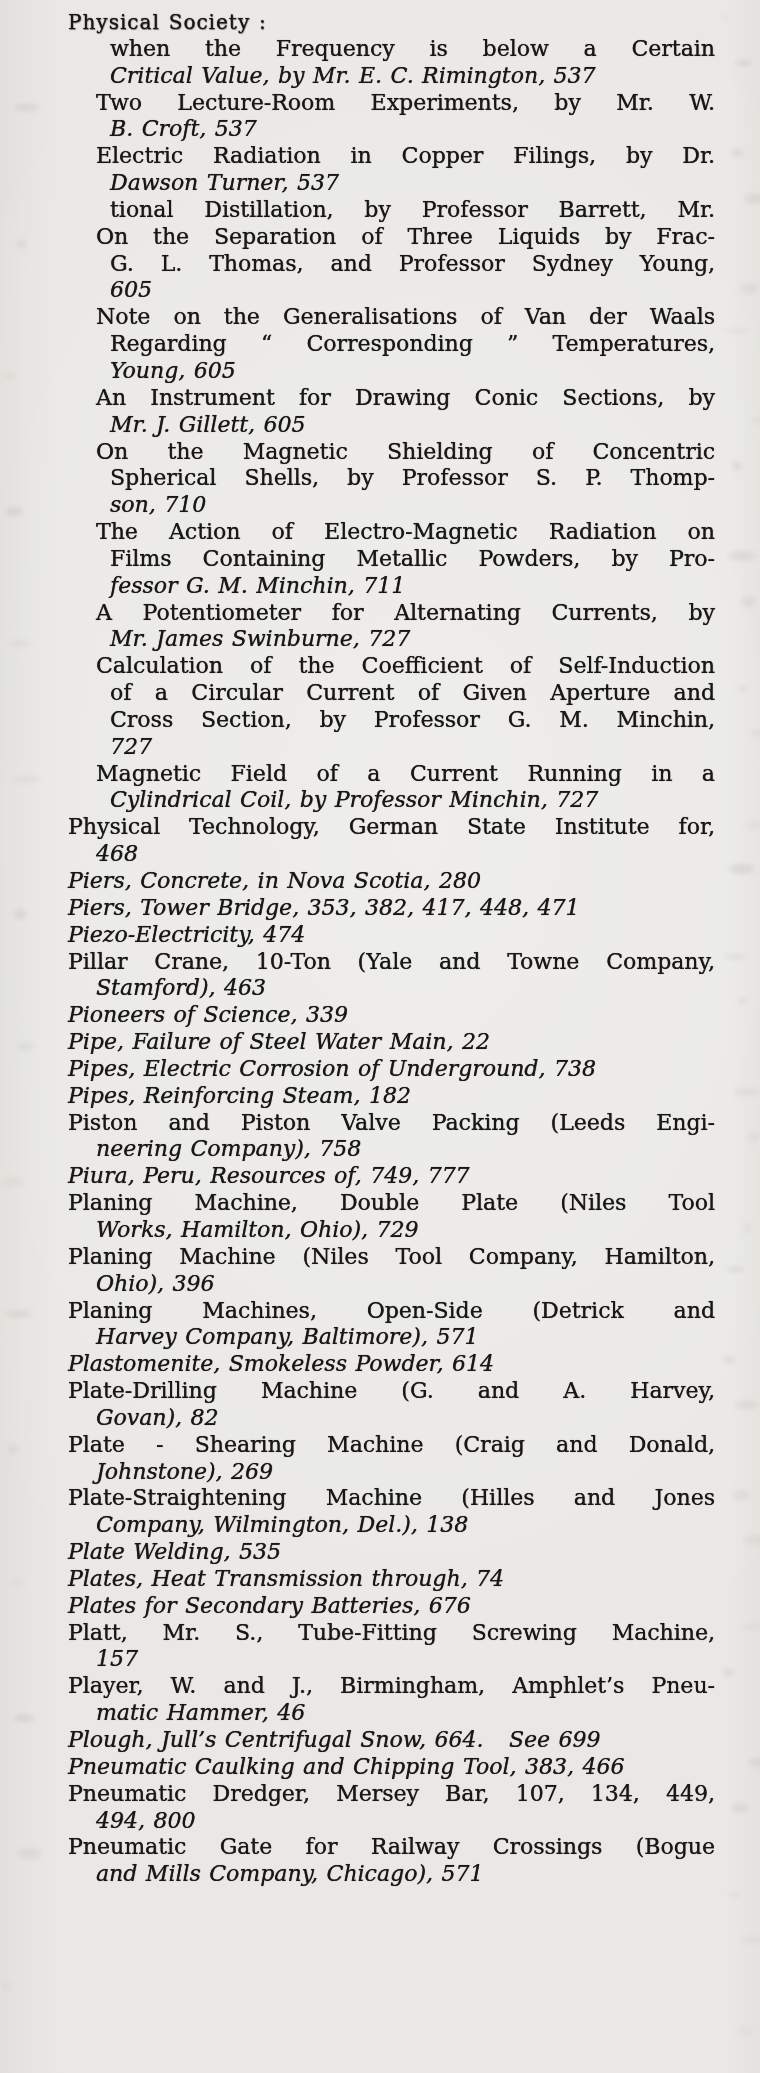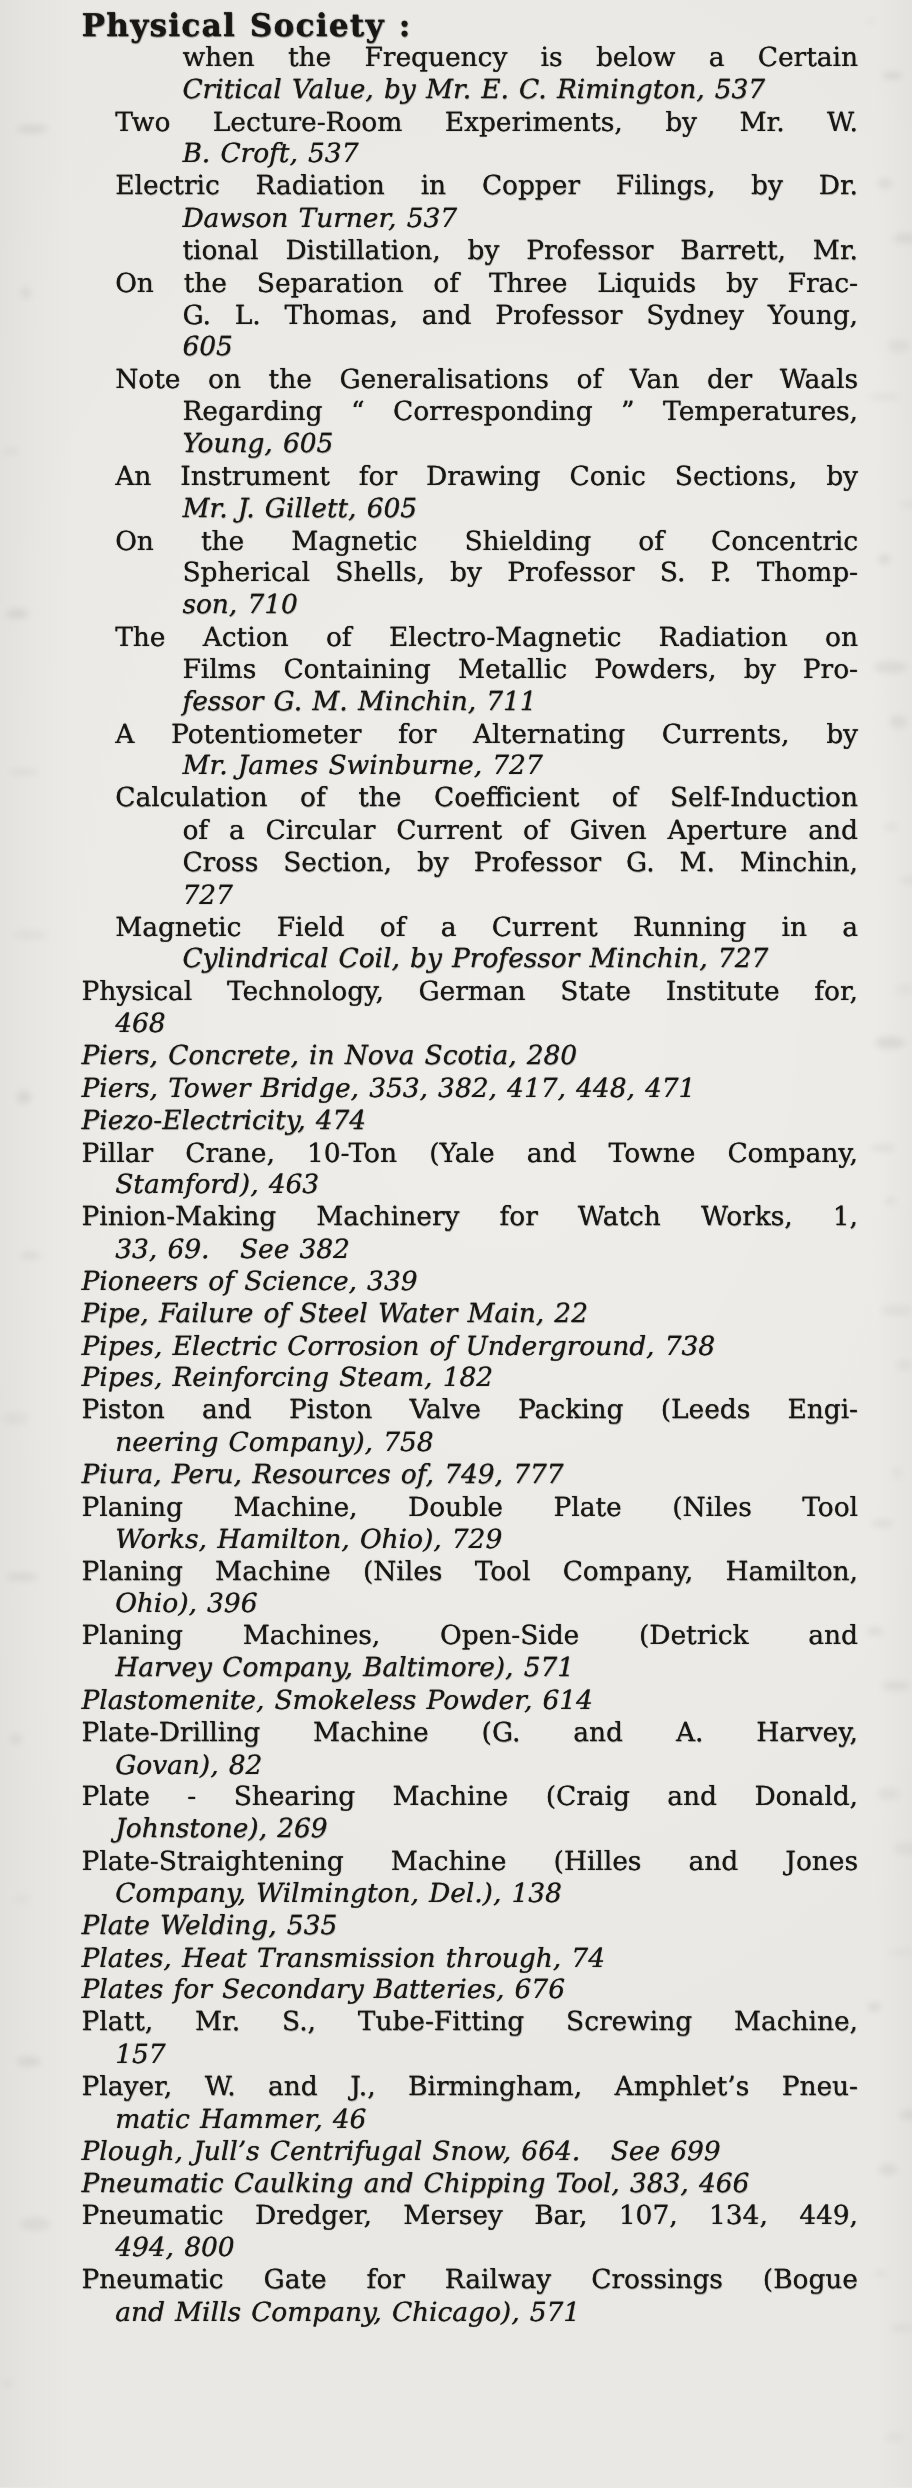"Physical Society :" .heading { font-size: 26px -> 20px; font-weight: 700 -> 400 }
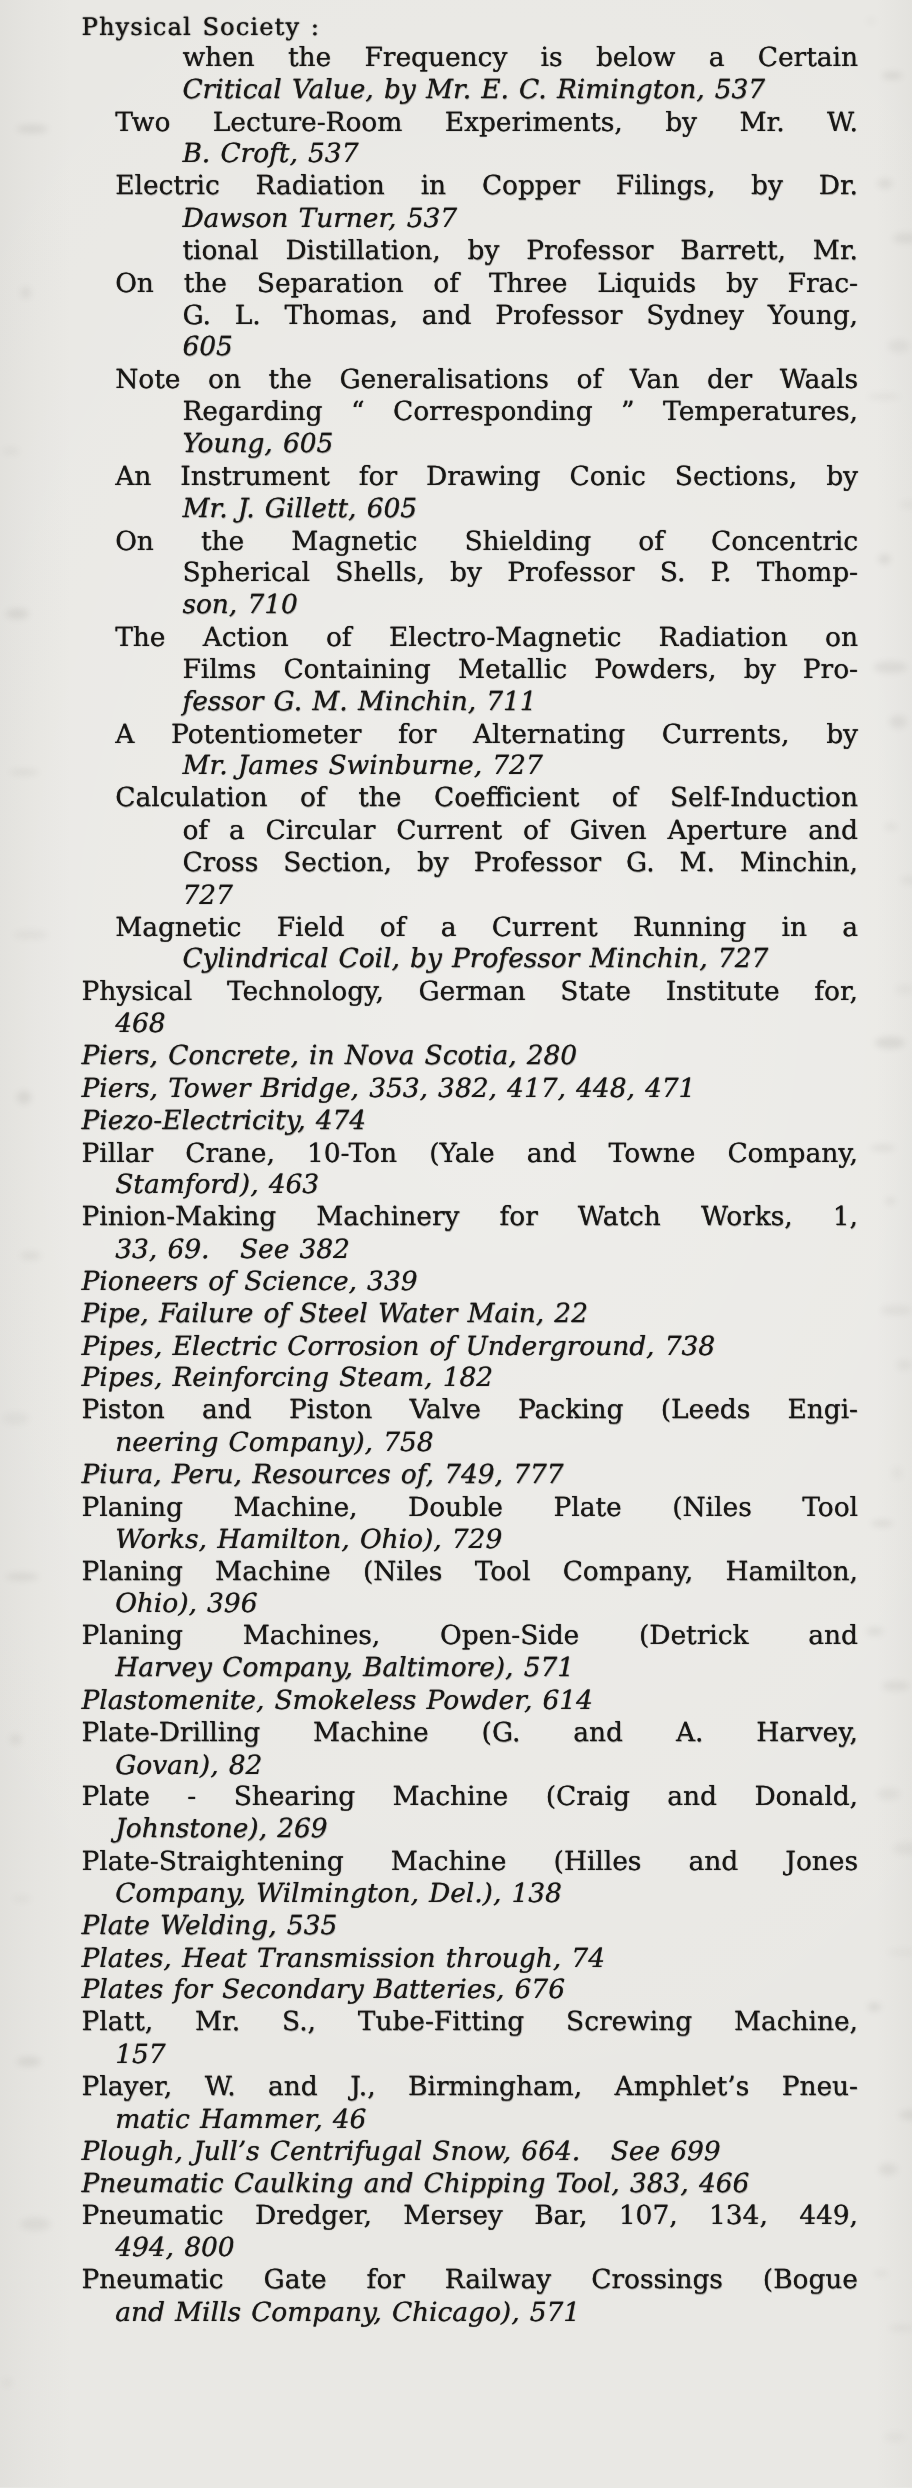"when the Frequency is below" .entry.sub .line { margin-left: 84px -> 42px }
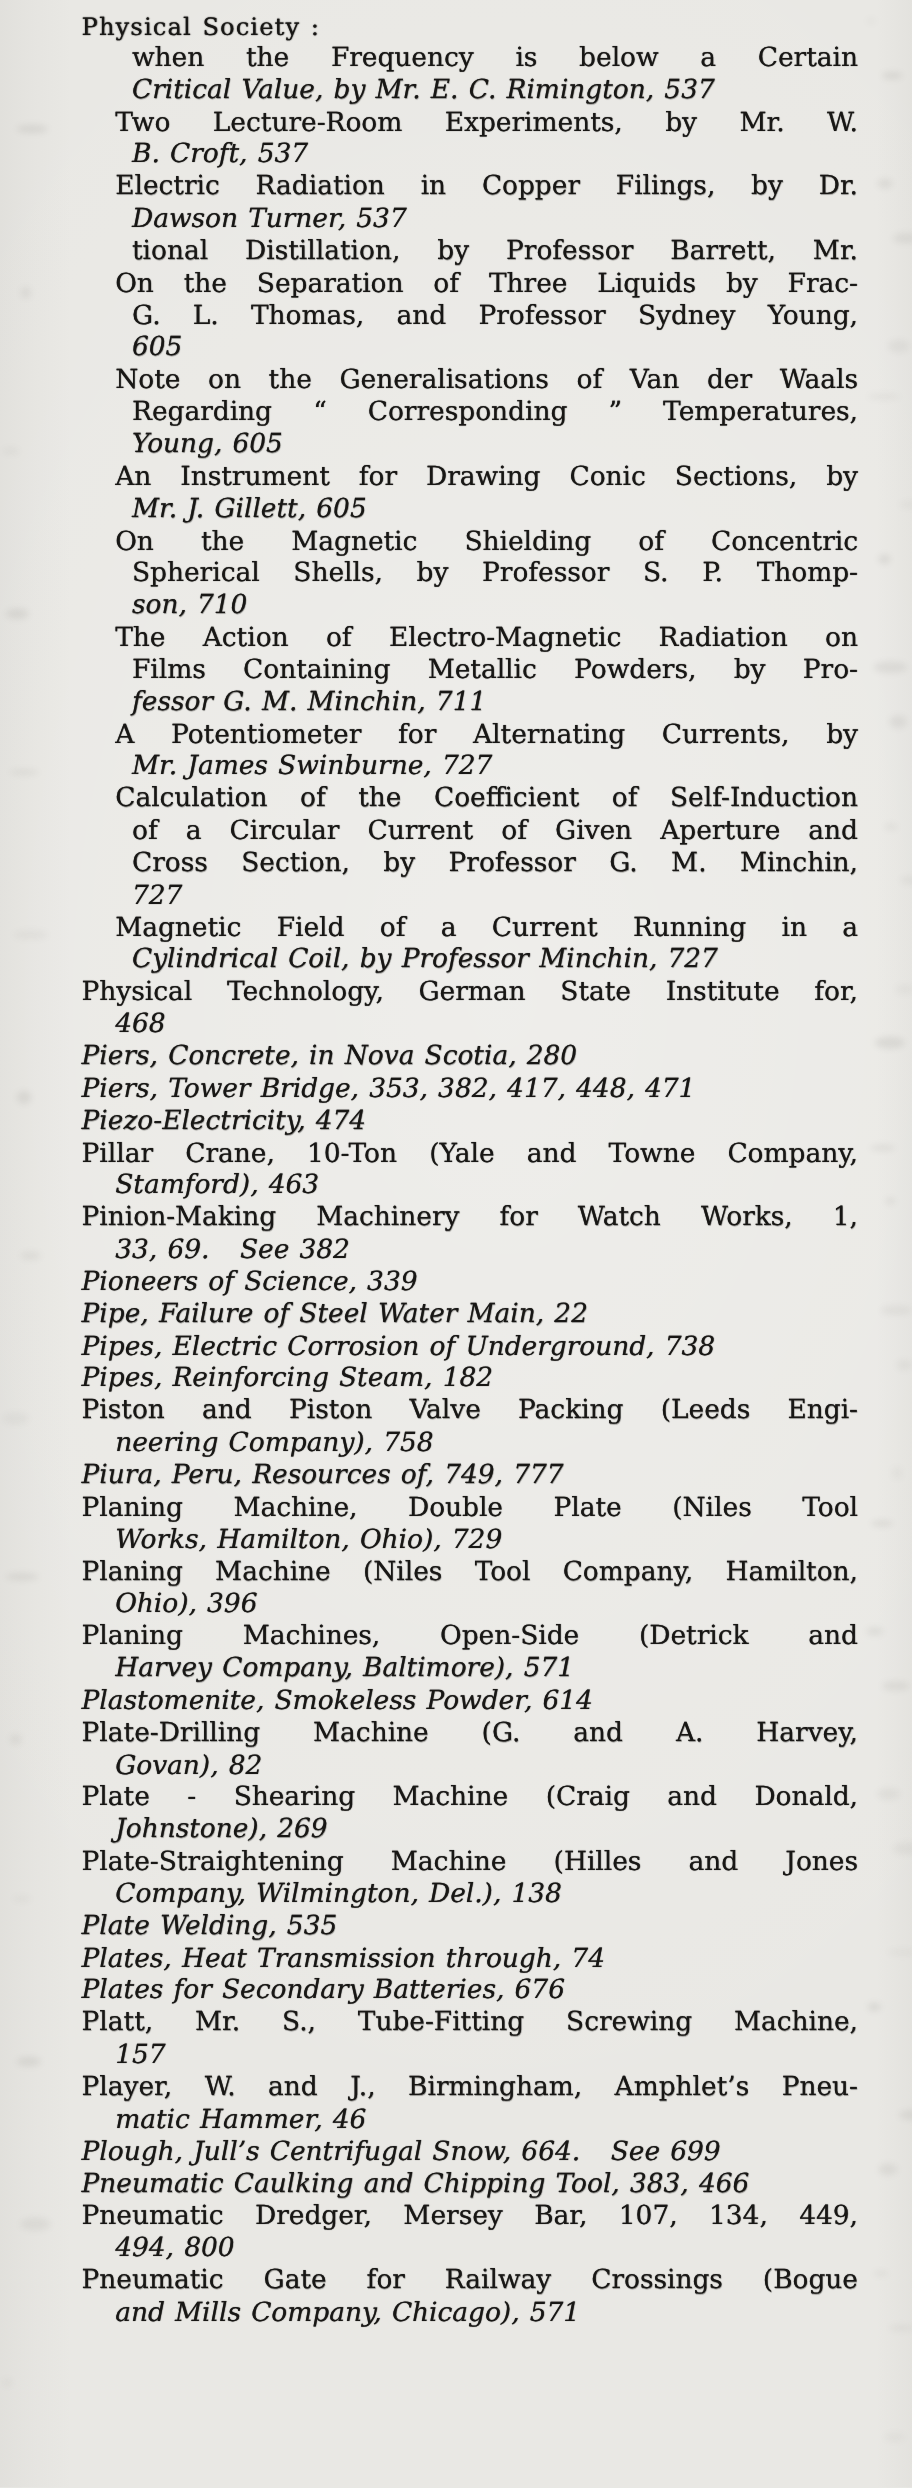"Pinion-Making Machinery for Watch Works," div.entry { html: <div> <div>Pinion-Making Machinery for Watch Works, 1,</div> <div>33, 69.&nbsp;&nbsp; See 382</div> </div> -> none }
